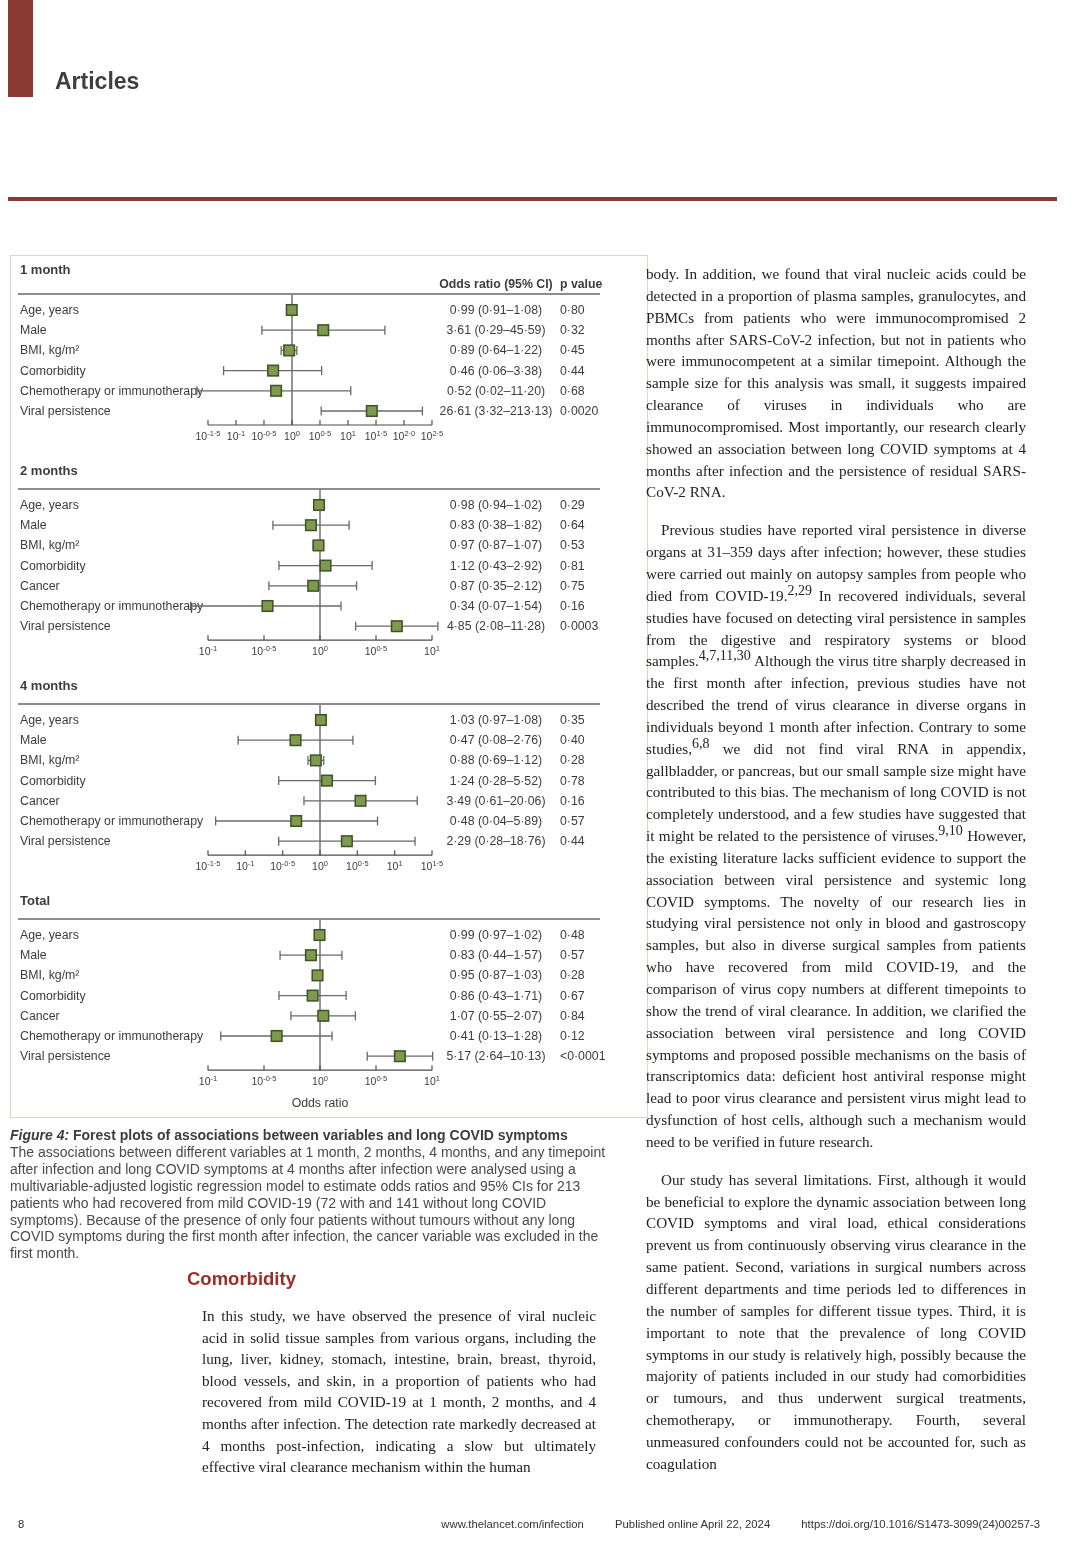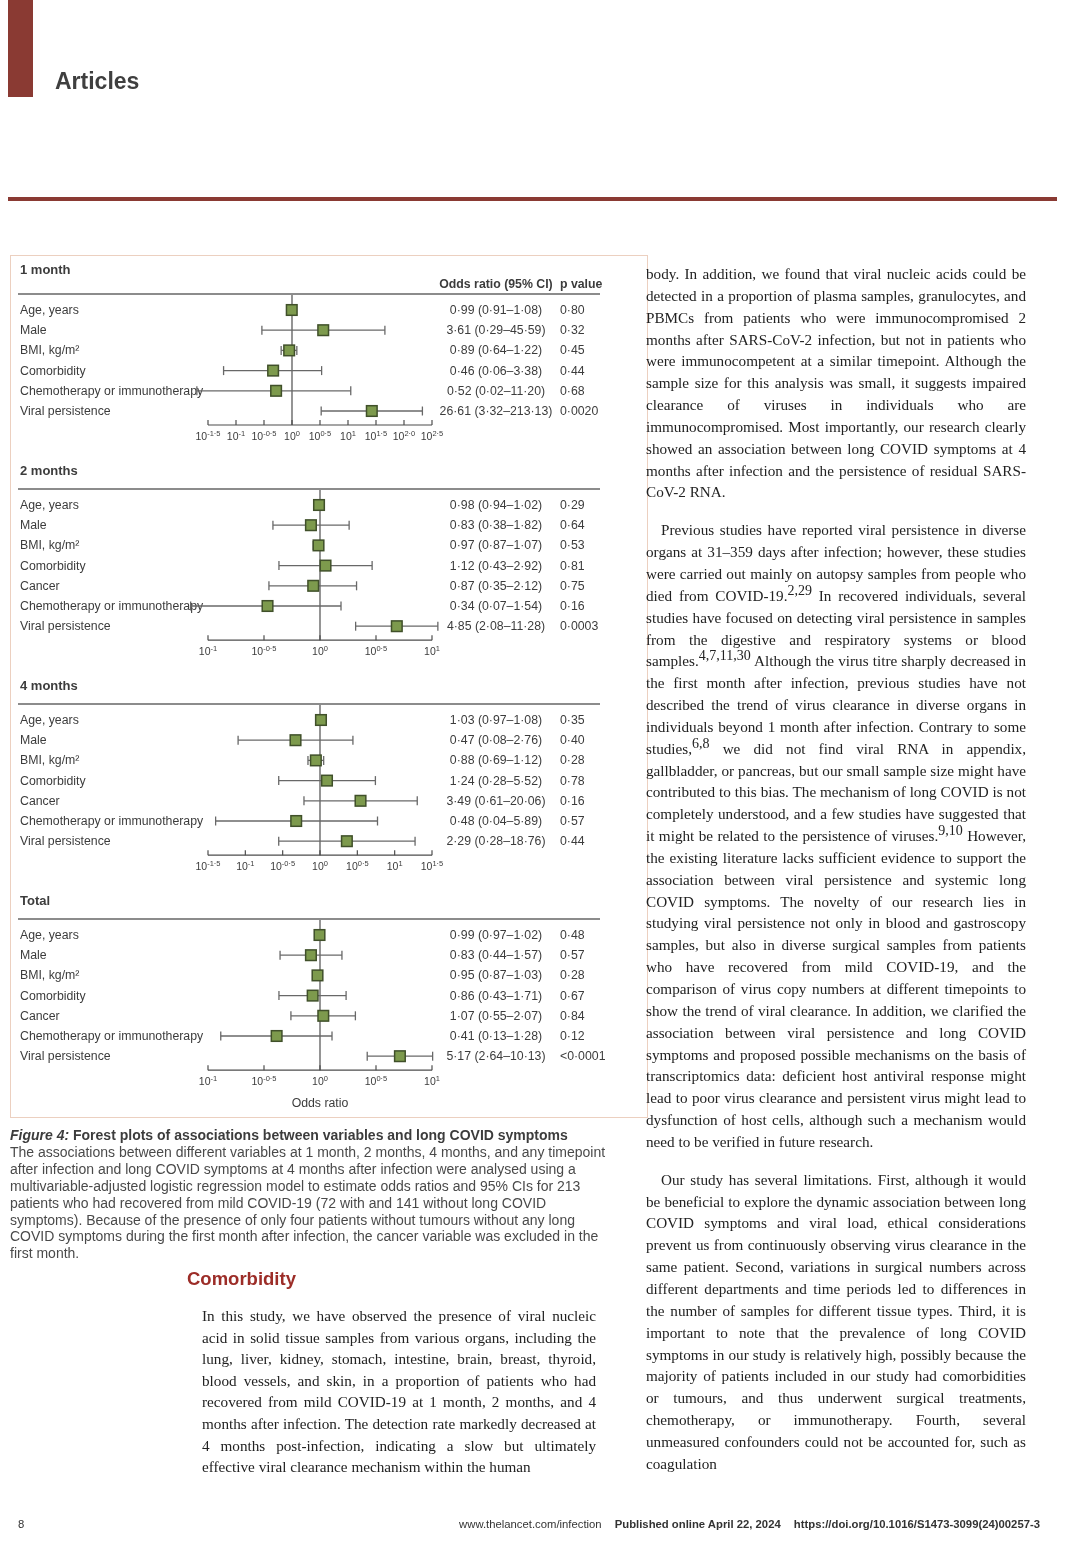"www.thelancet.com/infection" .footer-right span, .footer-right b { margin-left: 10px -> 28px }
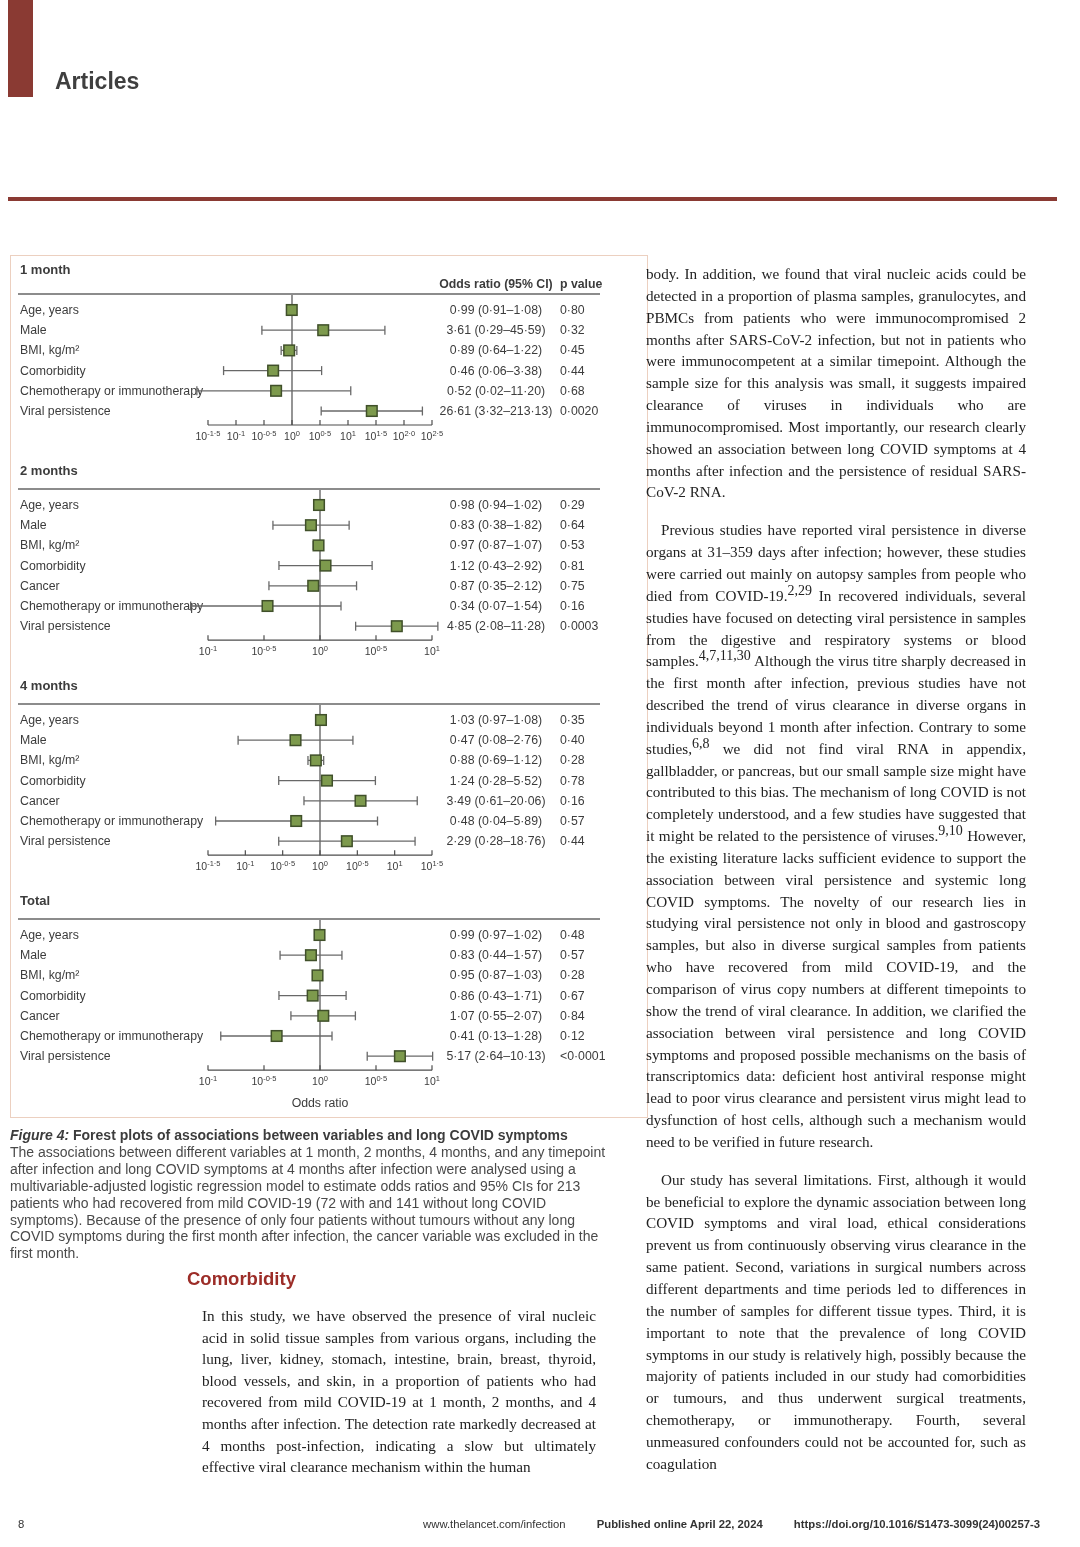"Published online April 22, 2024" .footer-right b { font-weight: bold -> normal }
